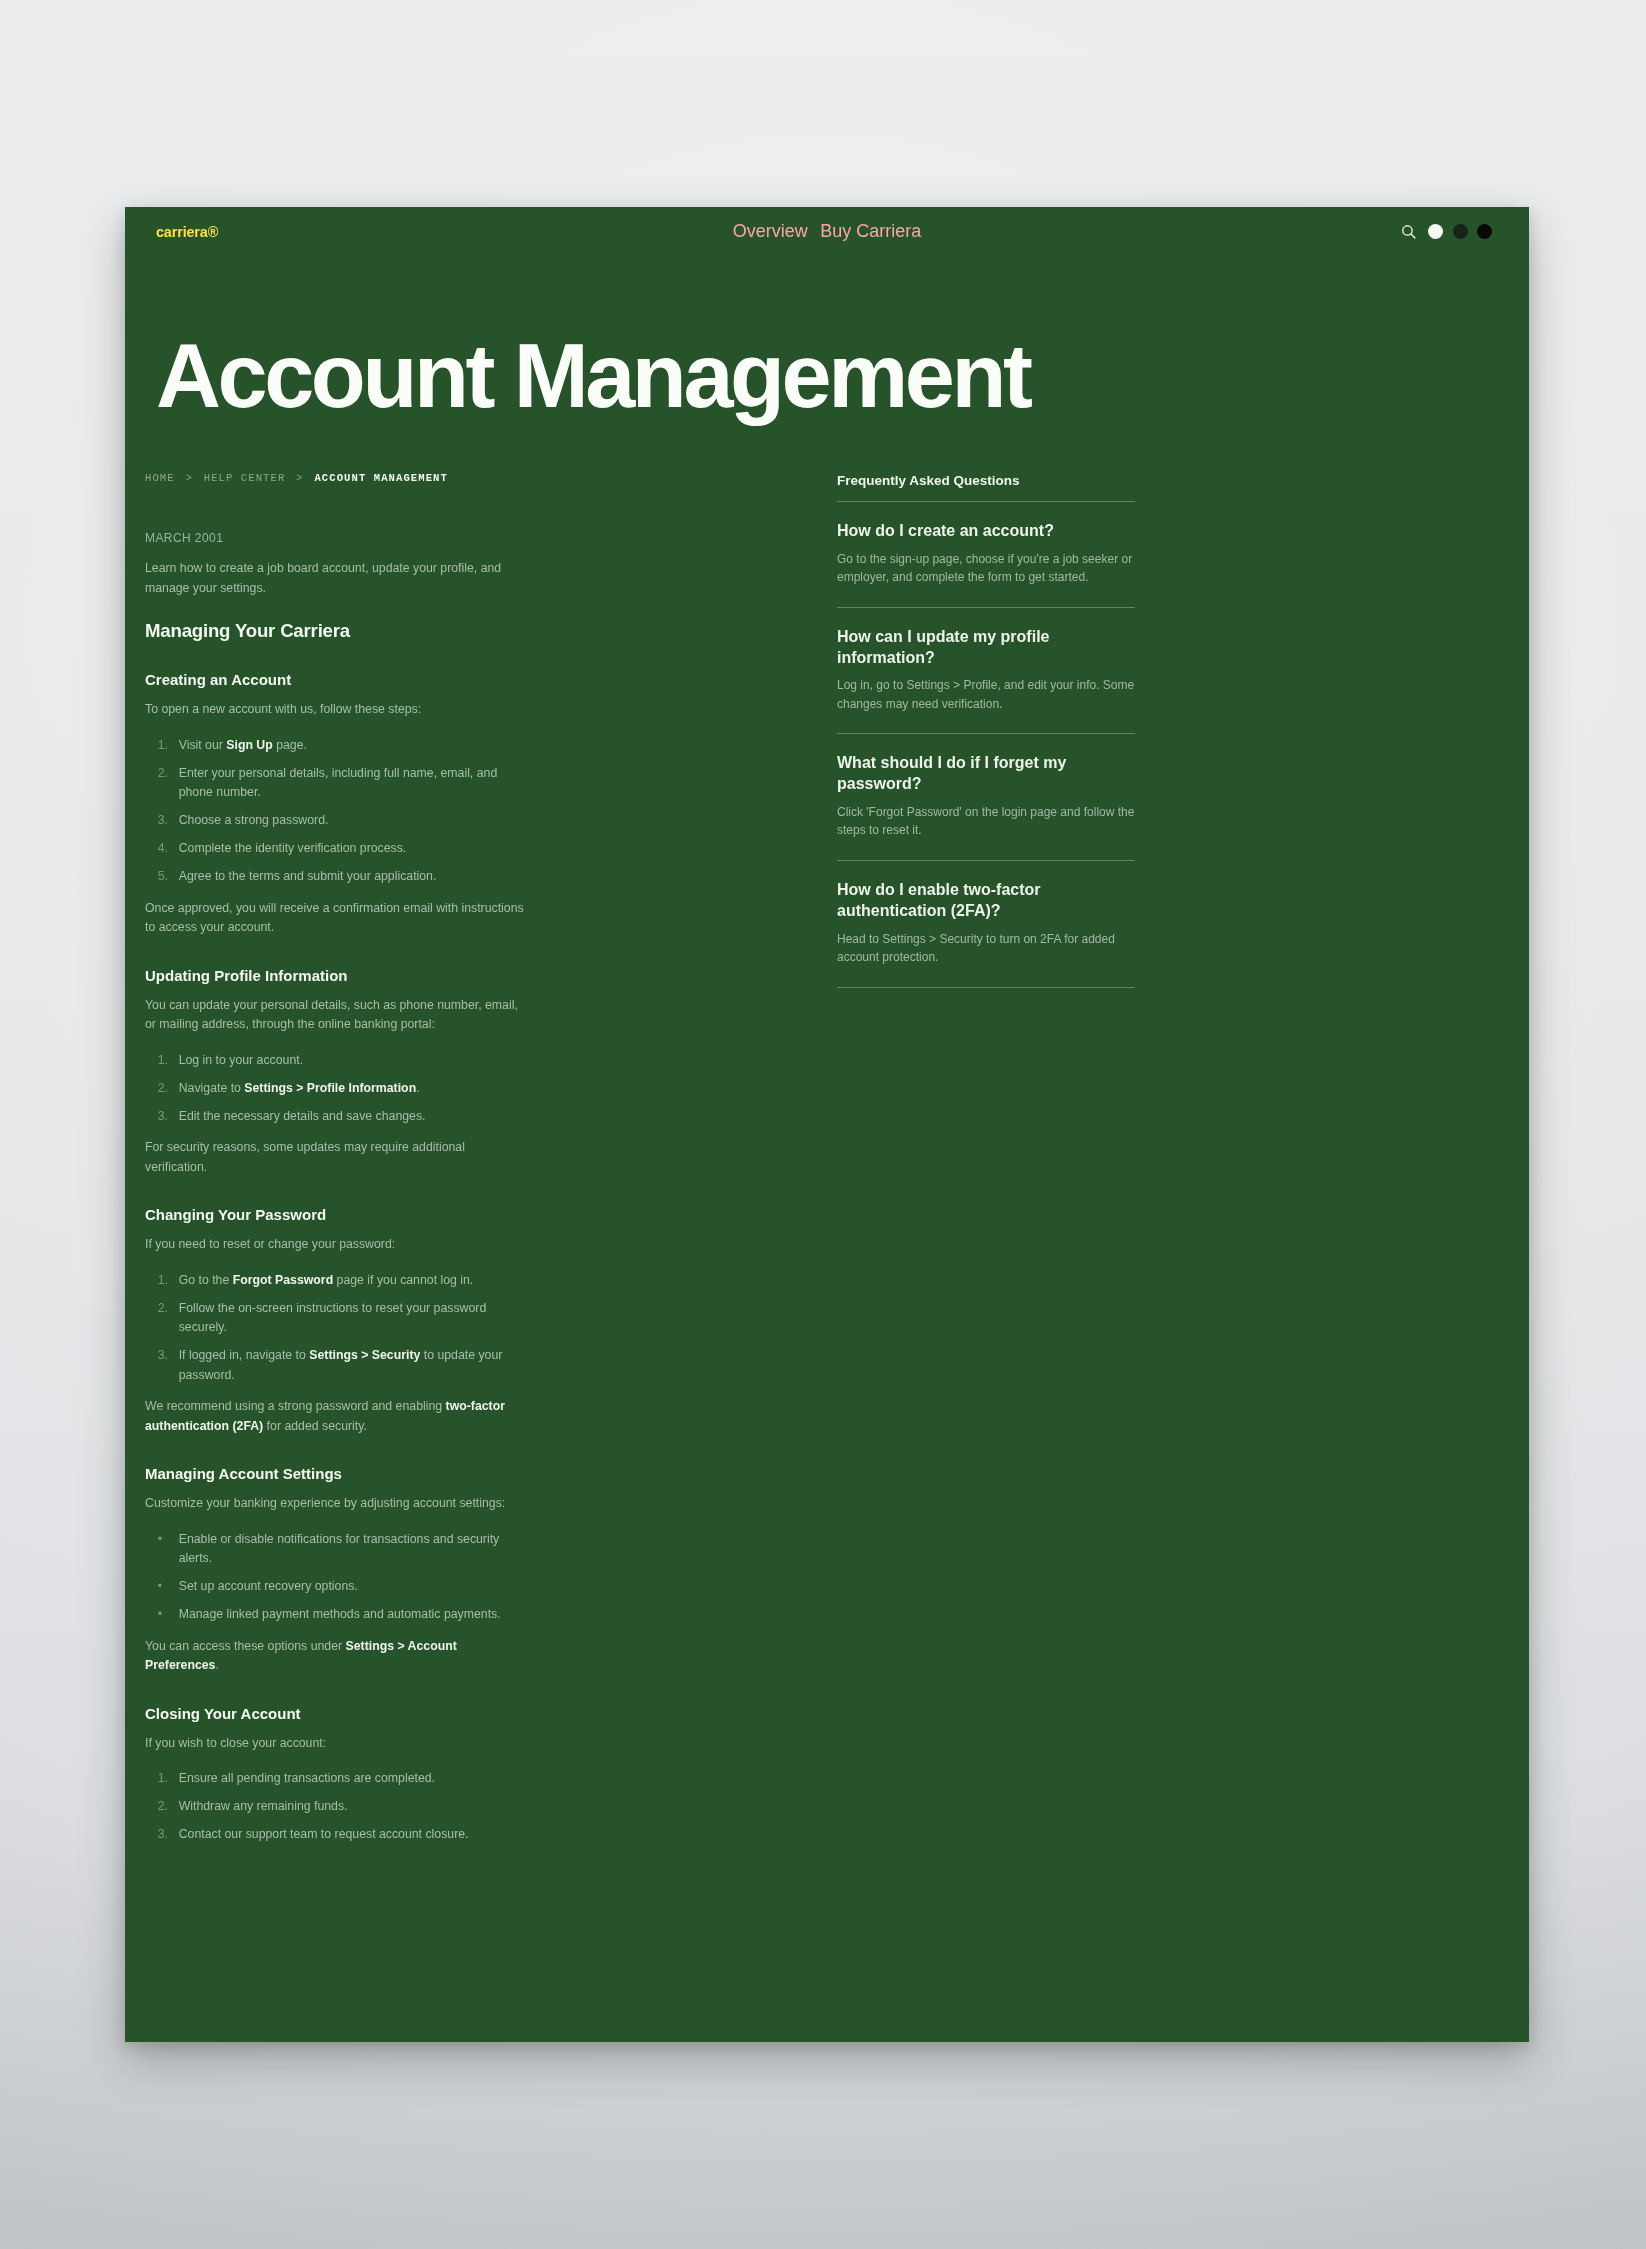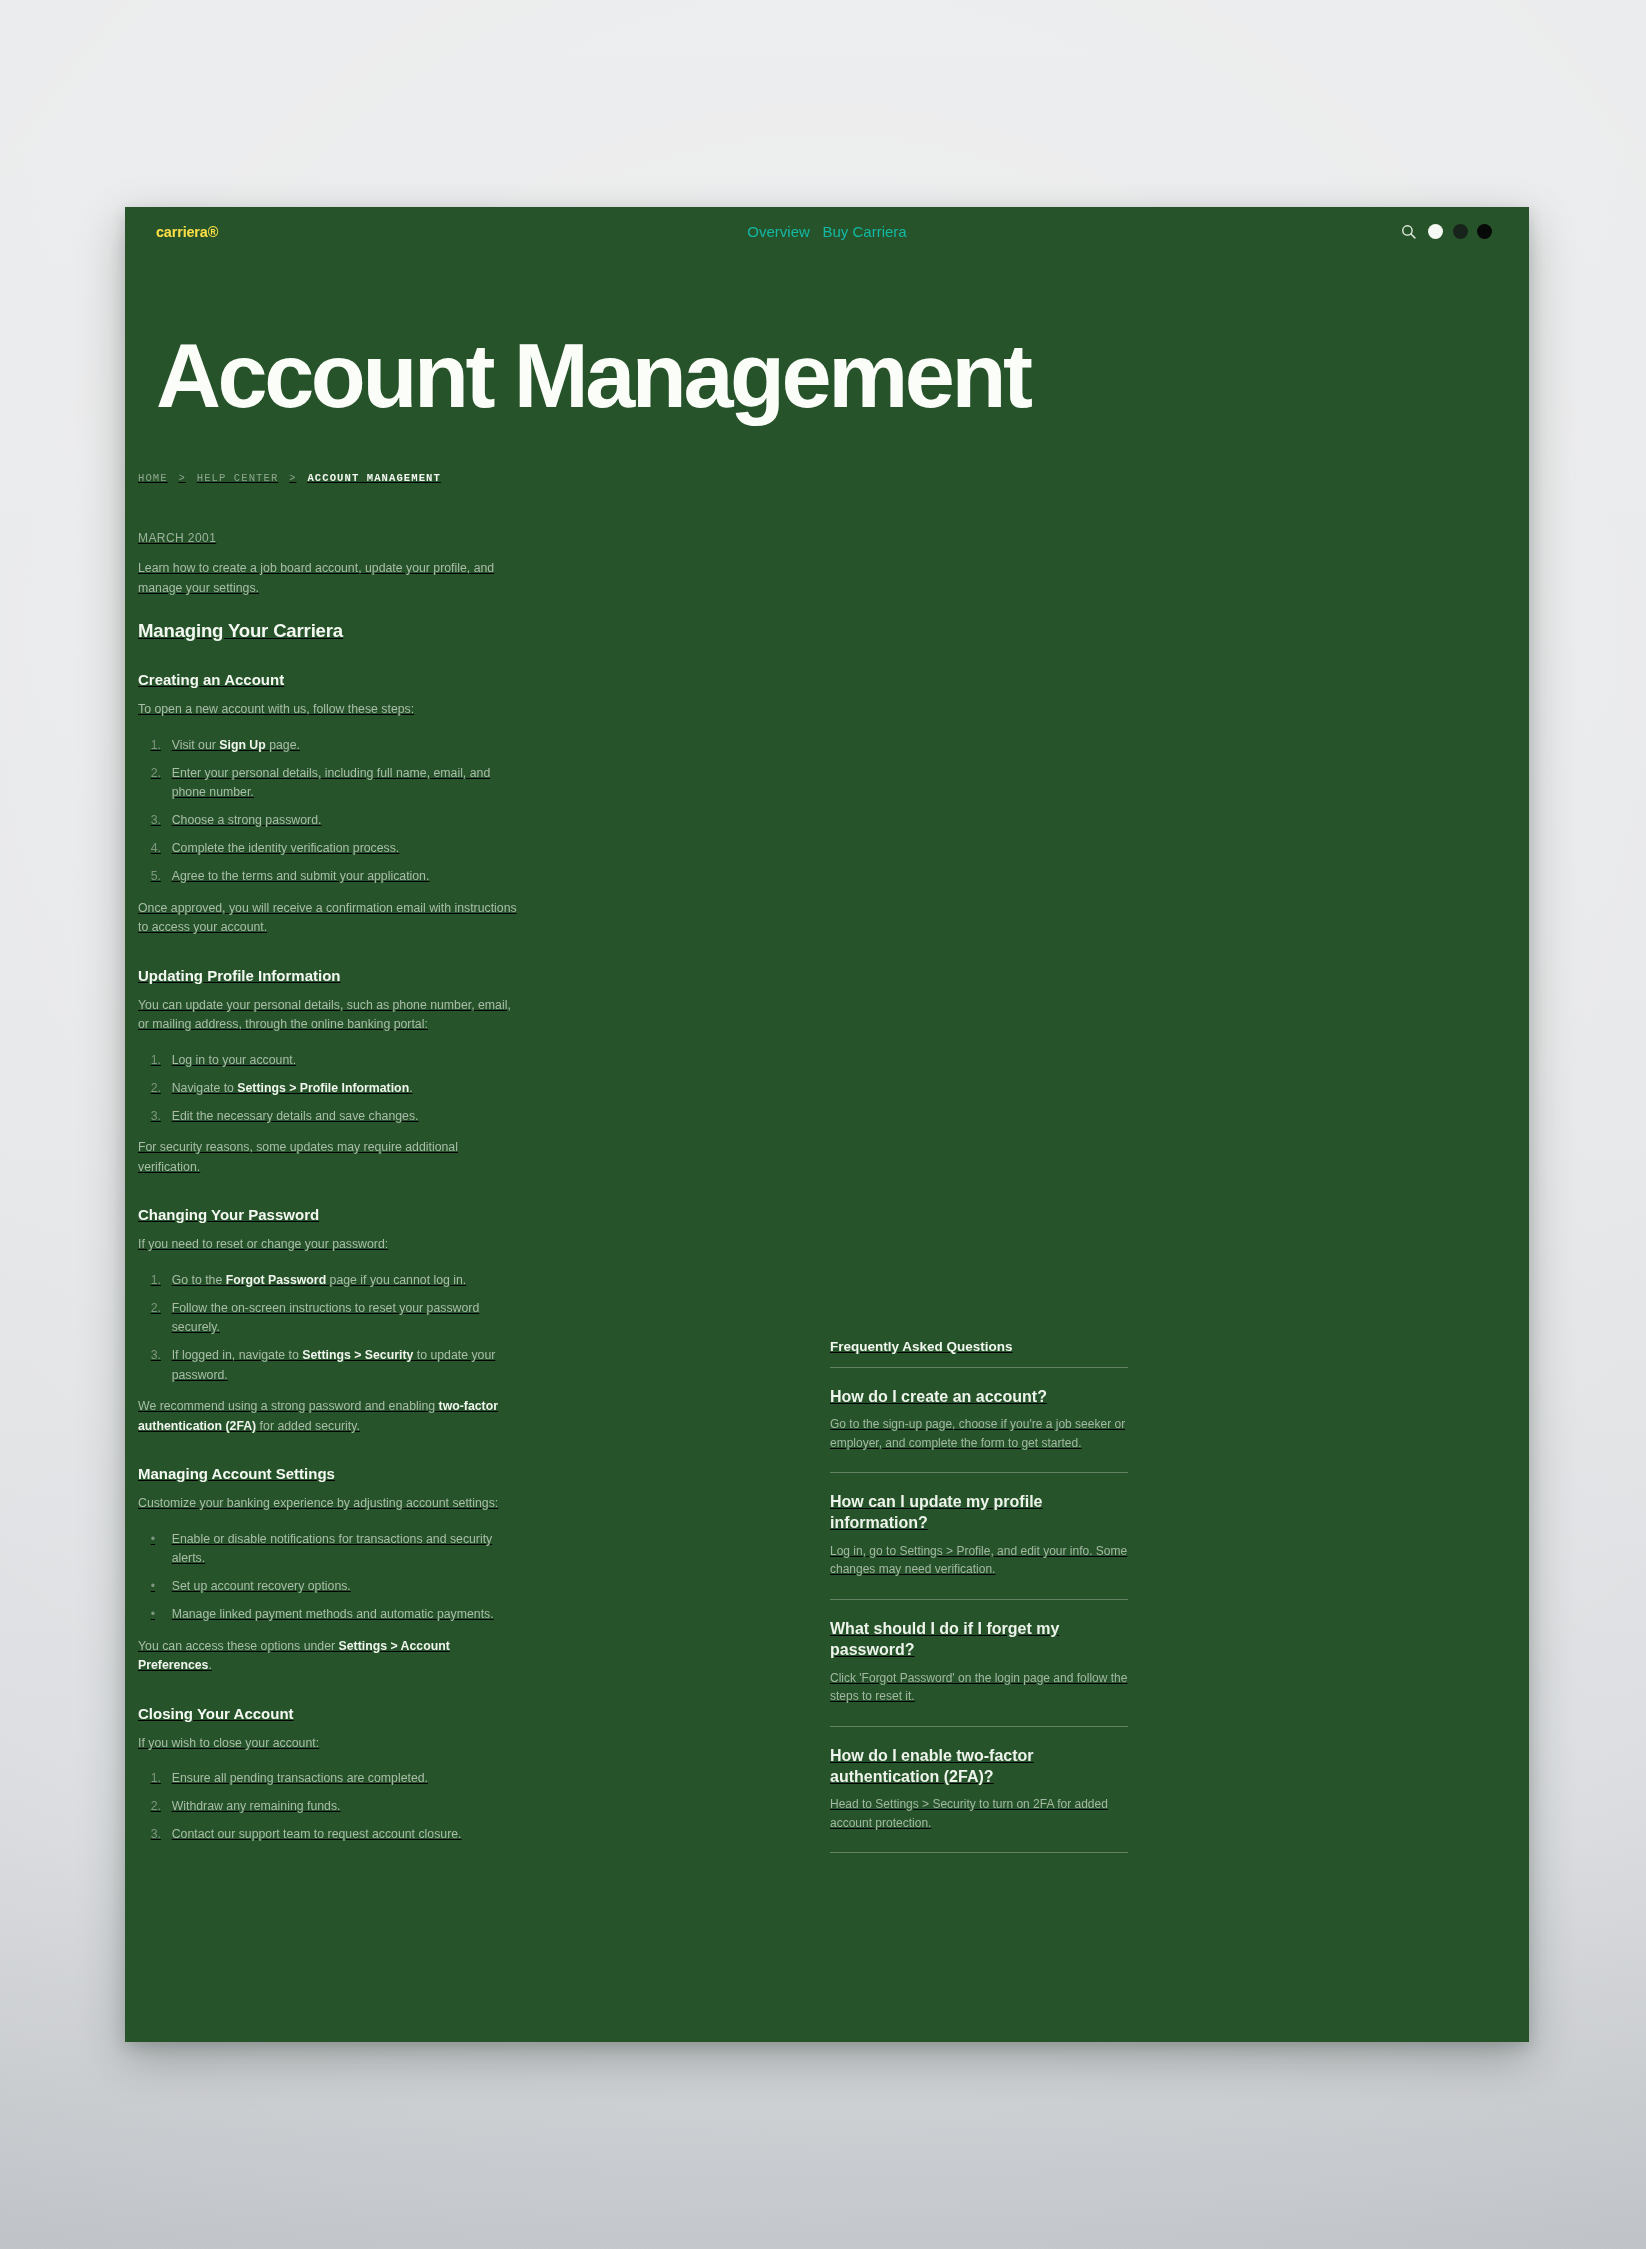"Overview" .nav-link { color: #14b8a6 -> #fca5a5; font-size: 15px -> 18px }
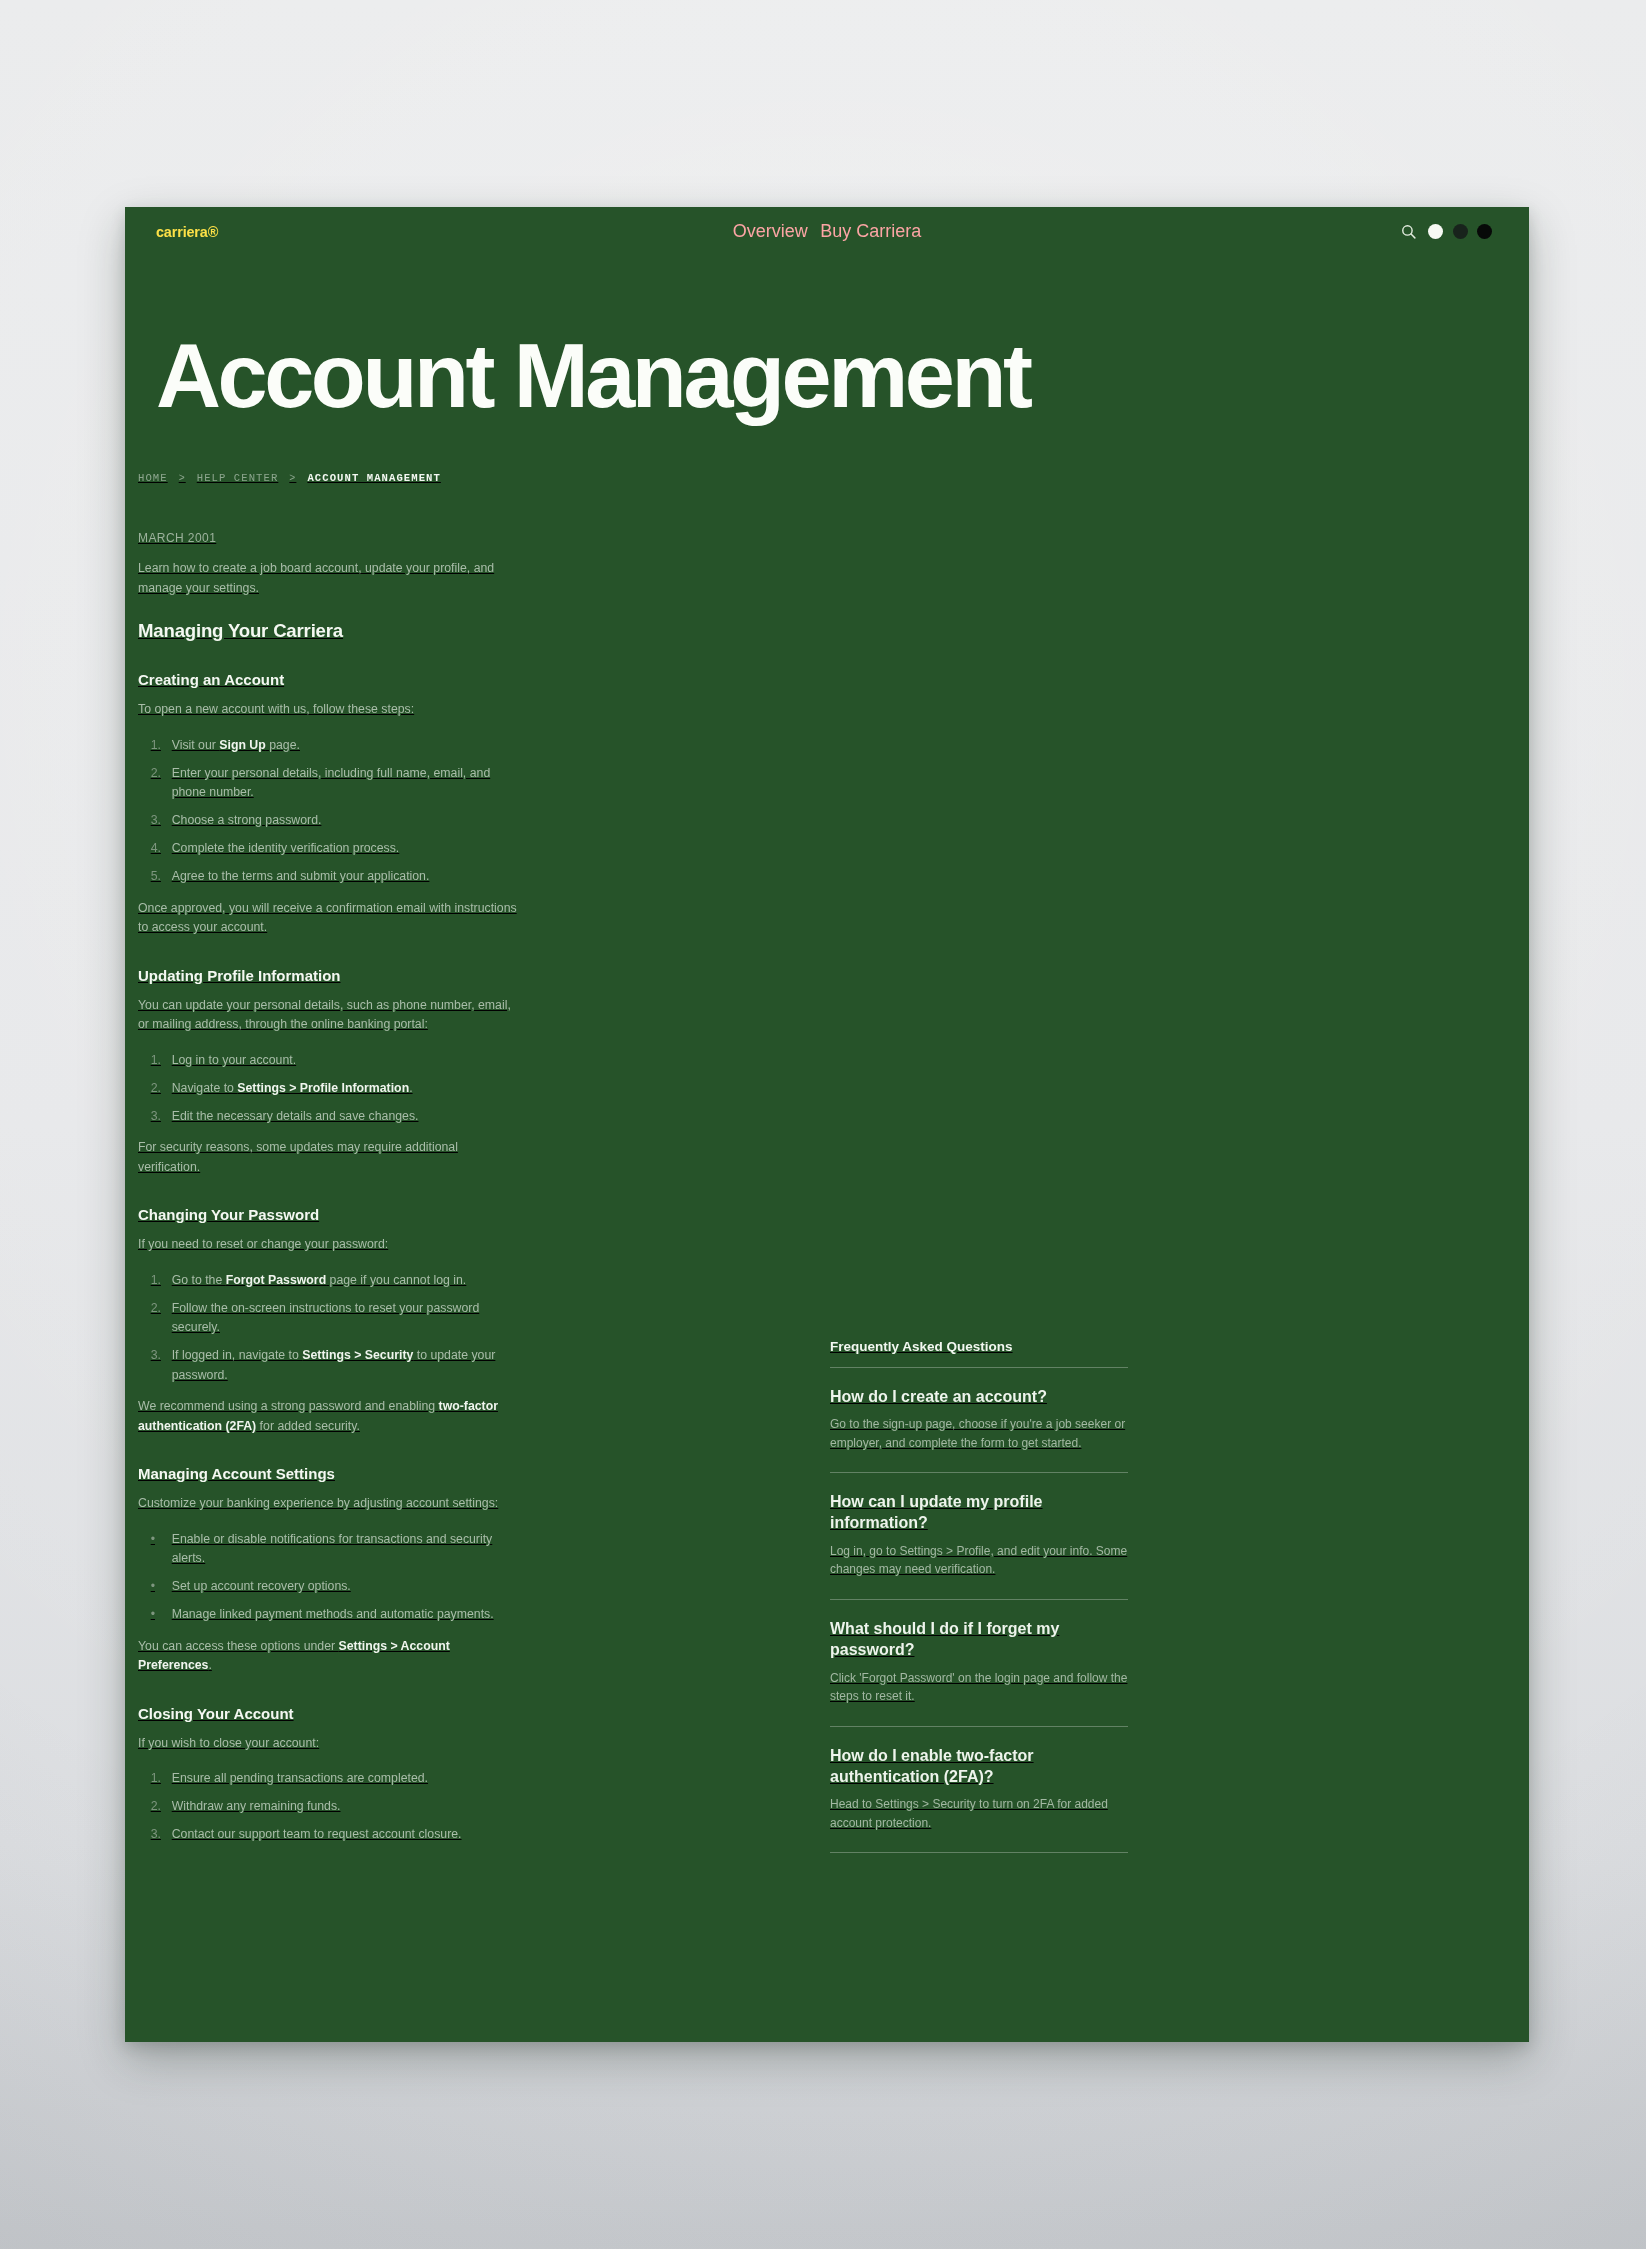"HOME" .columns { align-items: flex-end -> flex-start; margin: 46px 13px 0 -> 46px 20px 0; text-decoration: underline -> none }
